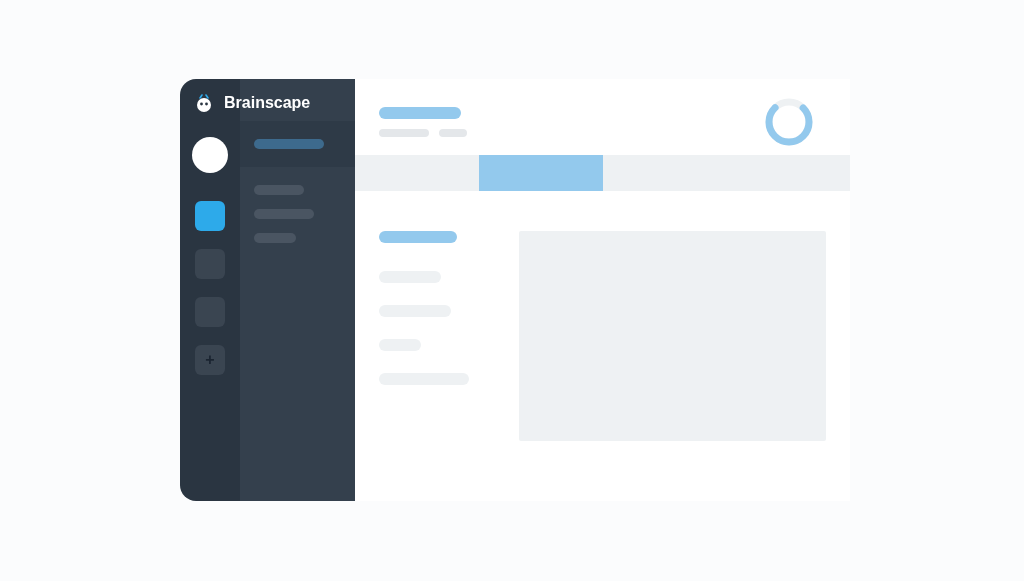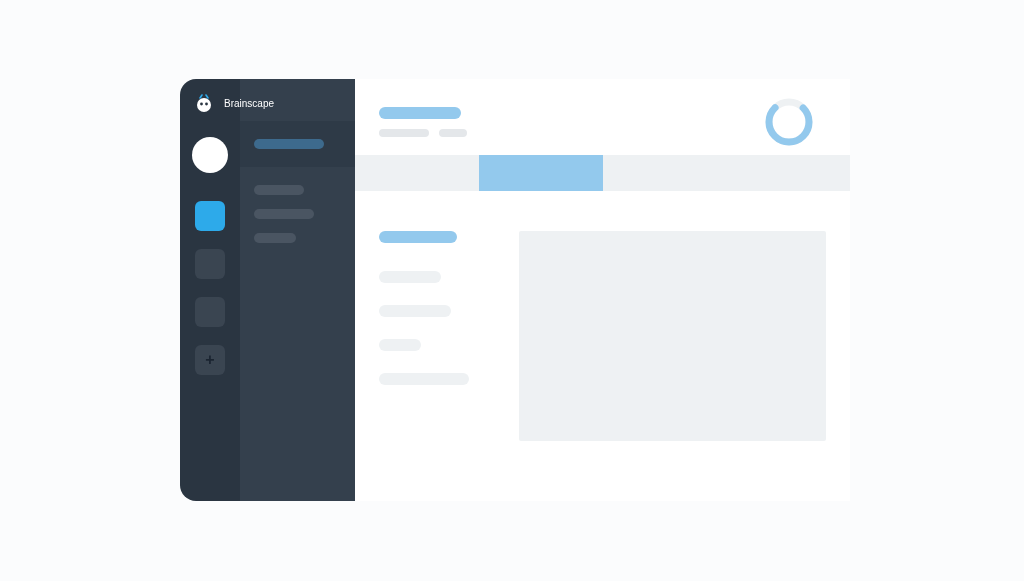"Brainscape" .logo-text { font-size: 10px -> 16px; font-weight: 400 -> 700 }
